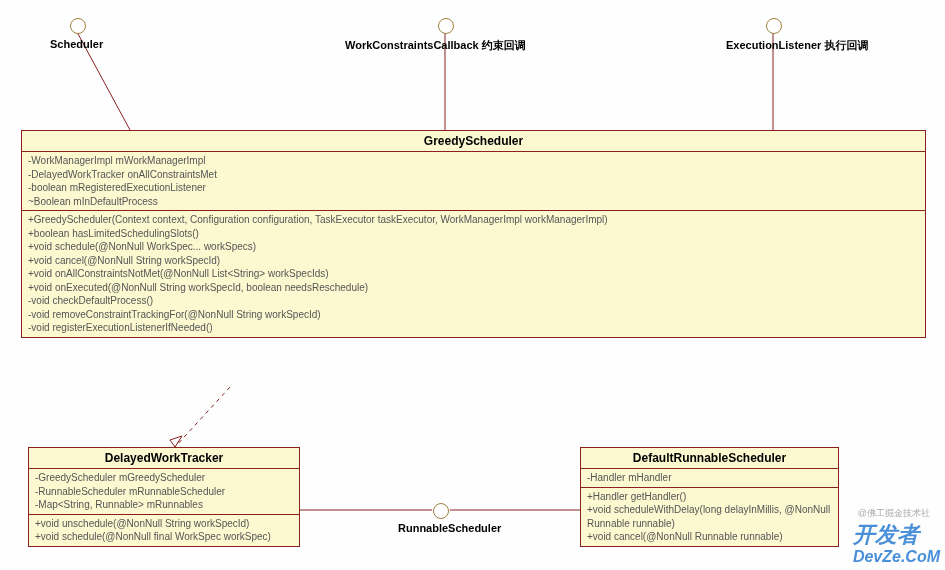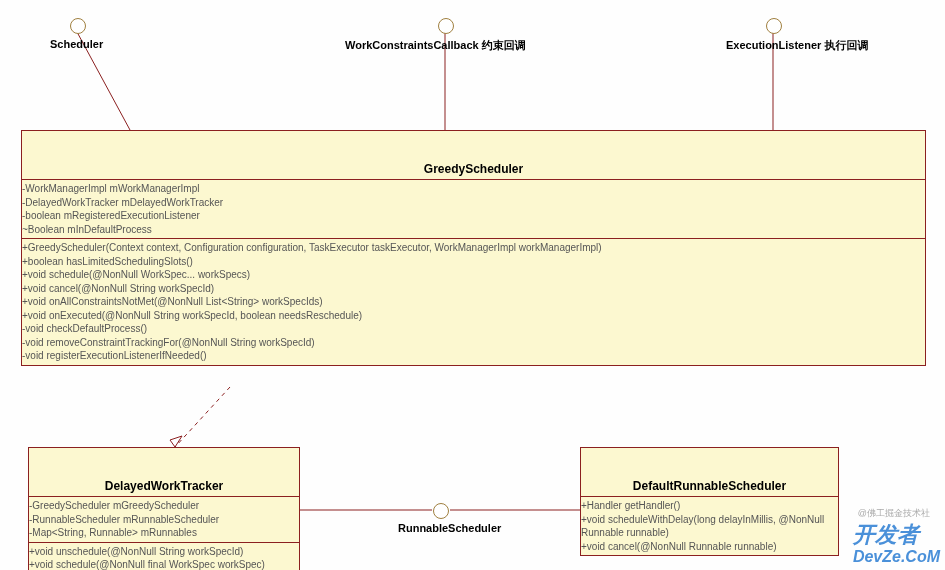"GreedyScheduler" .class-title { margin-top: 28px -> none }
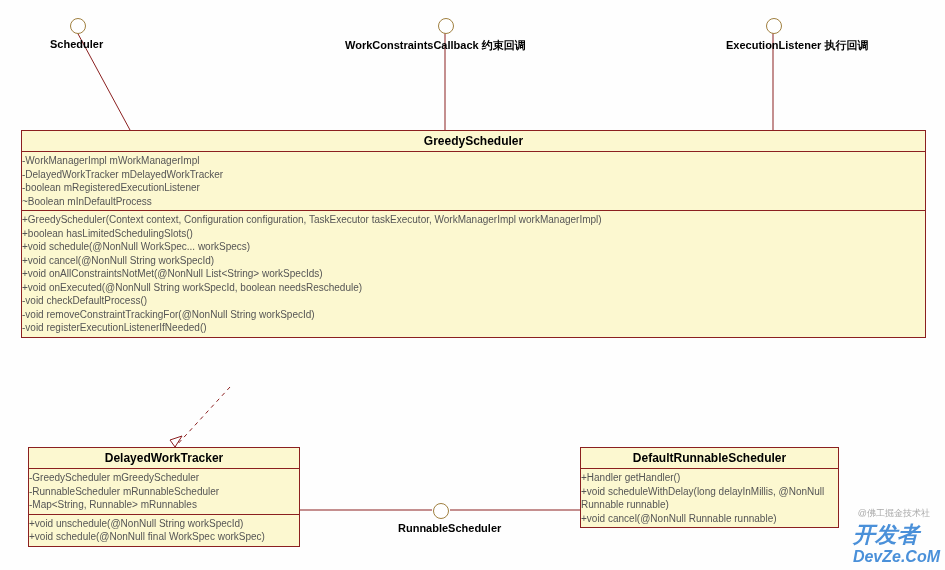"-WorkManagerImpl mWorkManagerImpl" .class-section { padding: 2px 0 -> 2px 6px }
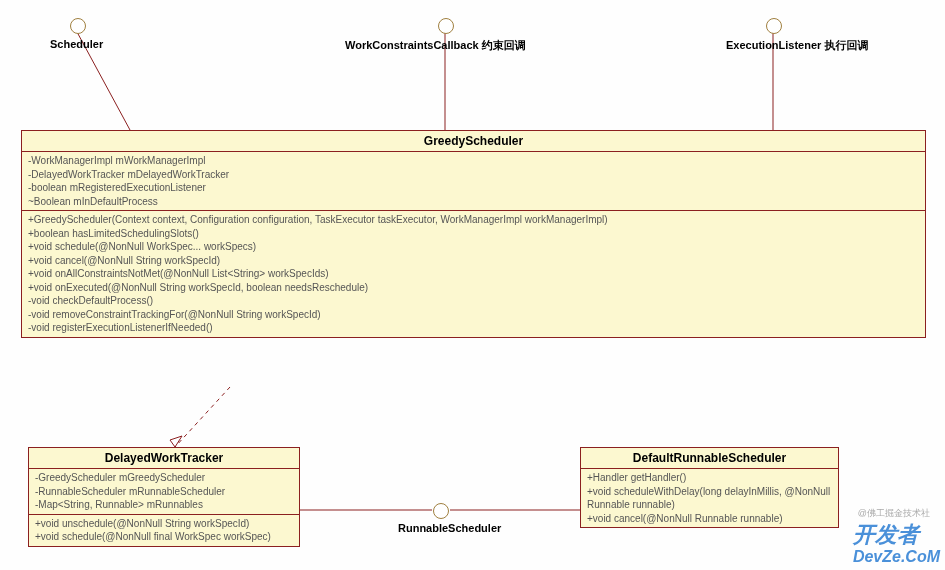"-DelayedWorkTracker mDelayedWorkTracker" div { text: mDelayedWorkTracker -> onAllConstraintsMet }
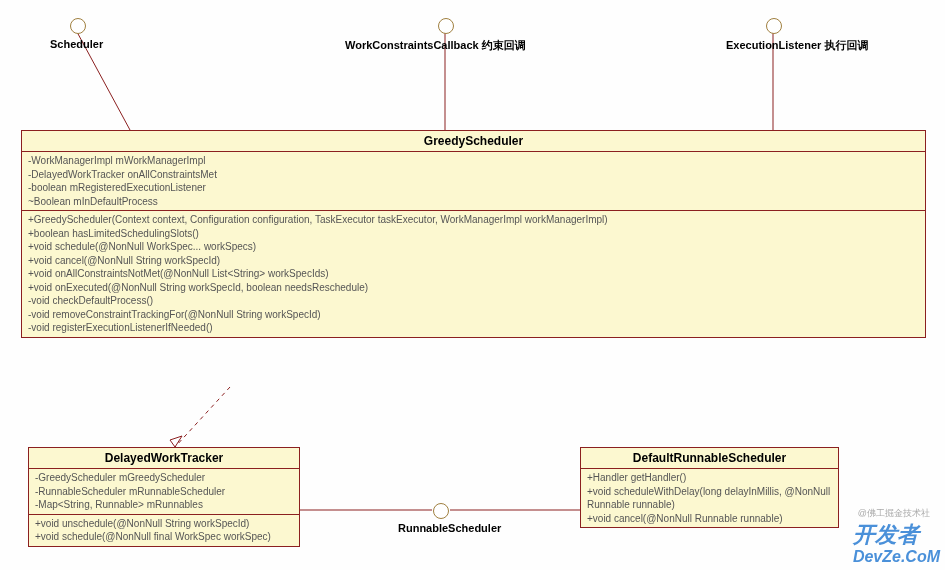"-Handler mHandler" div.class-section { html: none -> <div> <div>-Handler mHandler</div> </div> }
